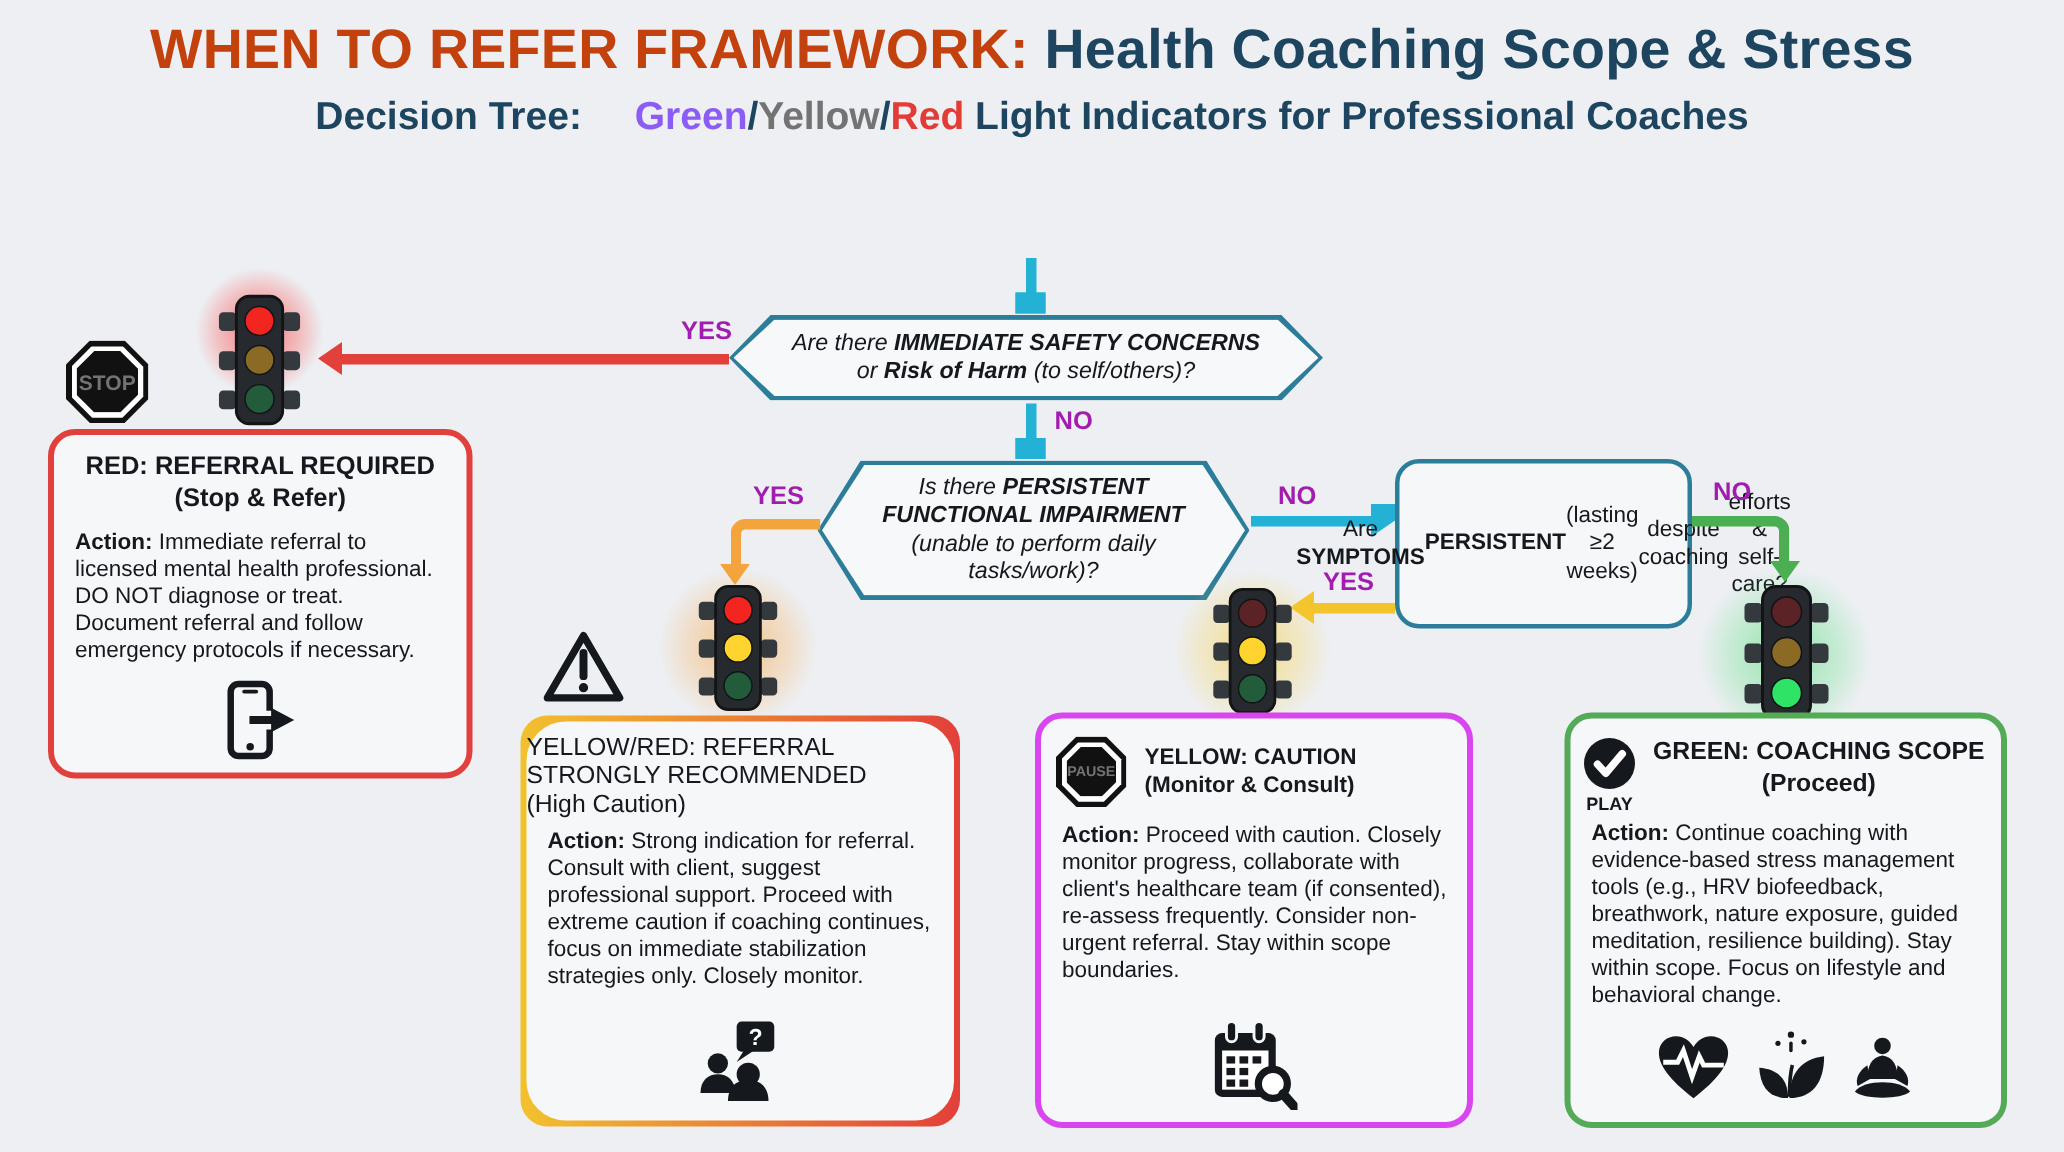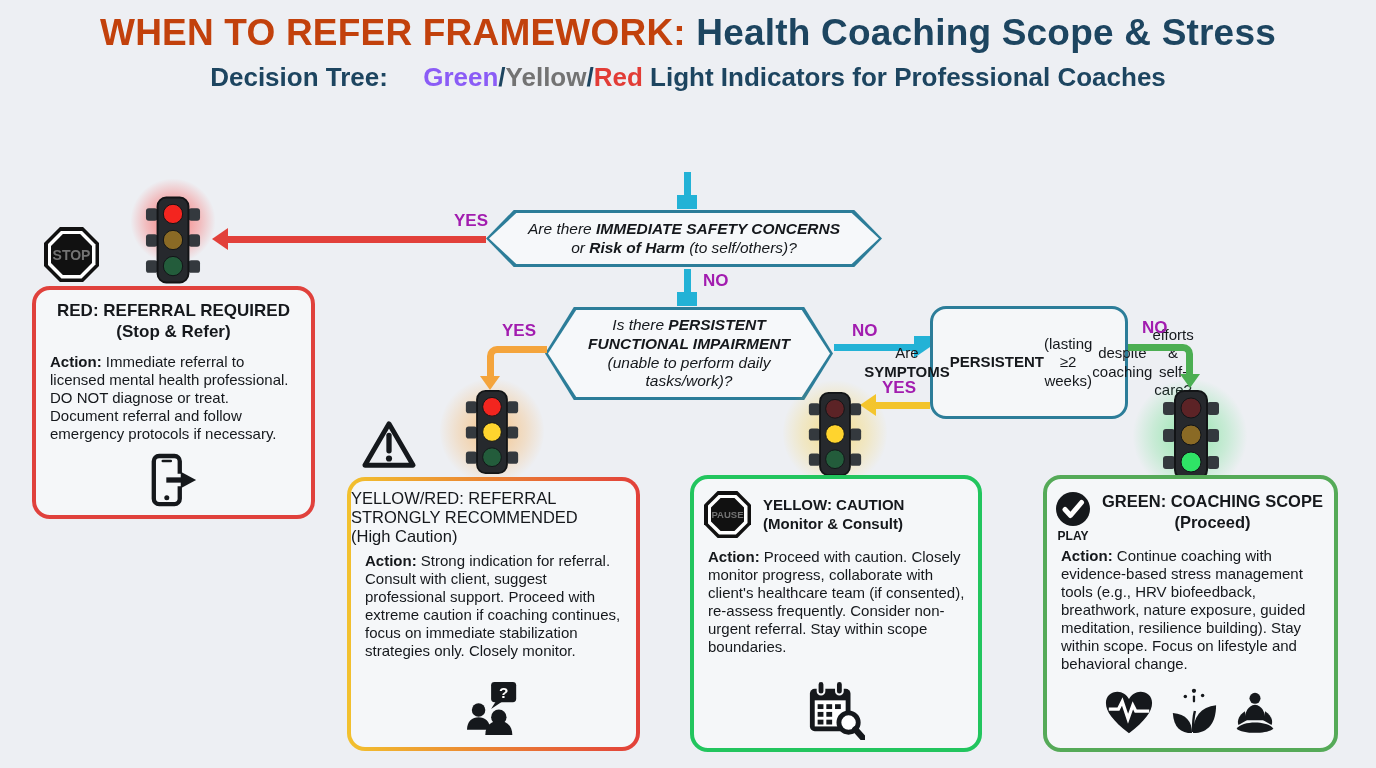"YELLOW/RED: REFERRAL" .yrinner { border-radius: 14px -> 26px }
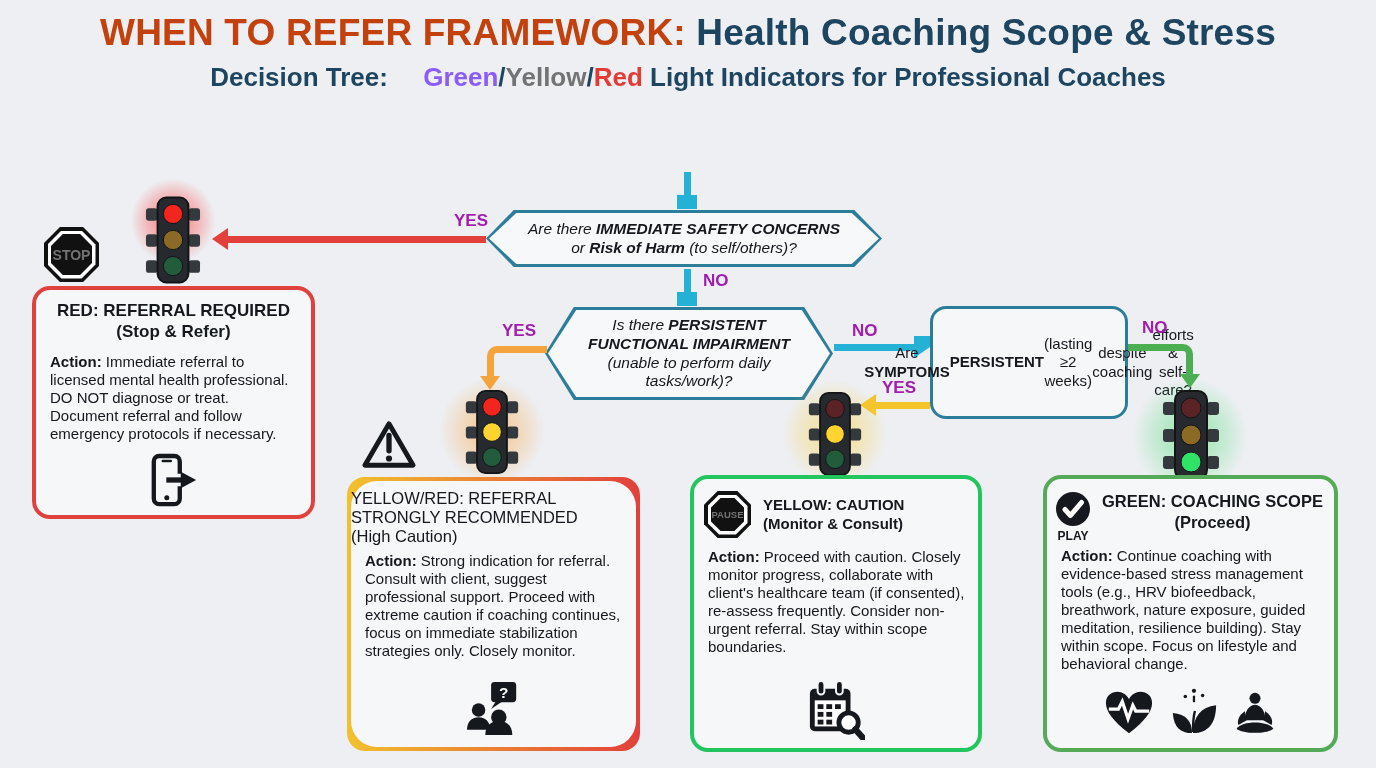"PAUSE" .ybox { border: 4px solid #22c55e -> 4px solid #d946ef }
